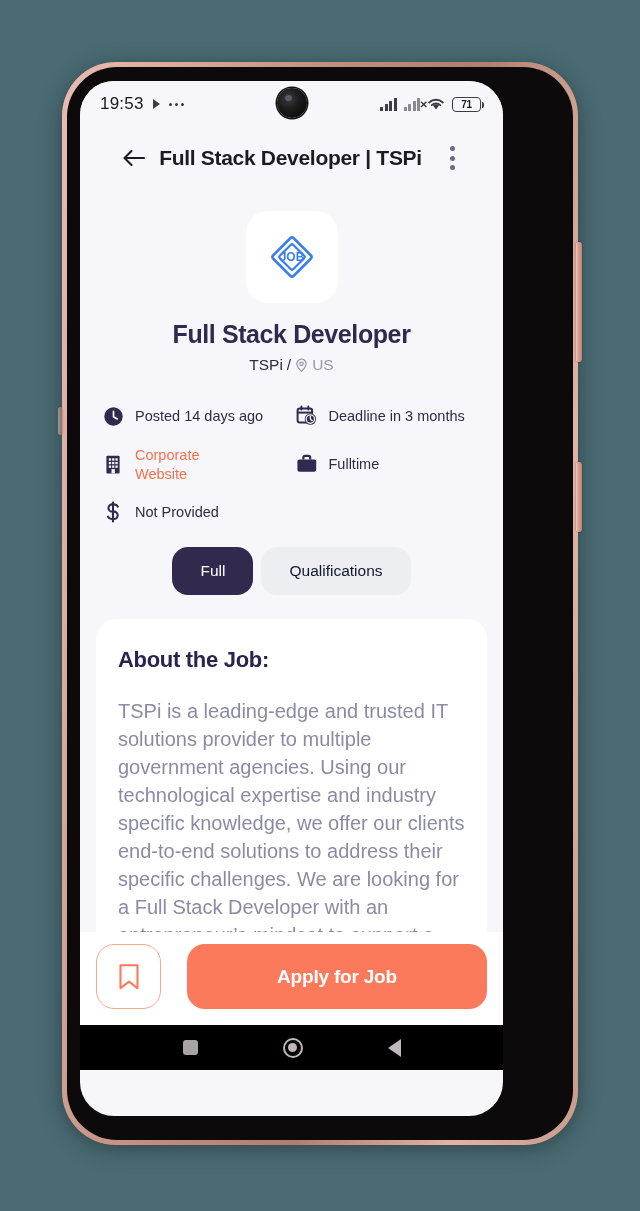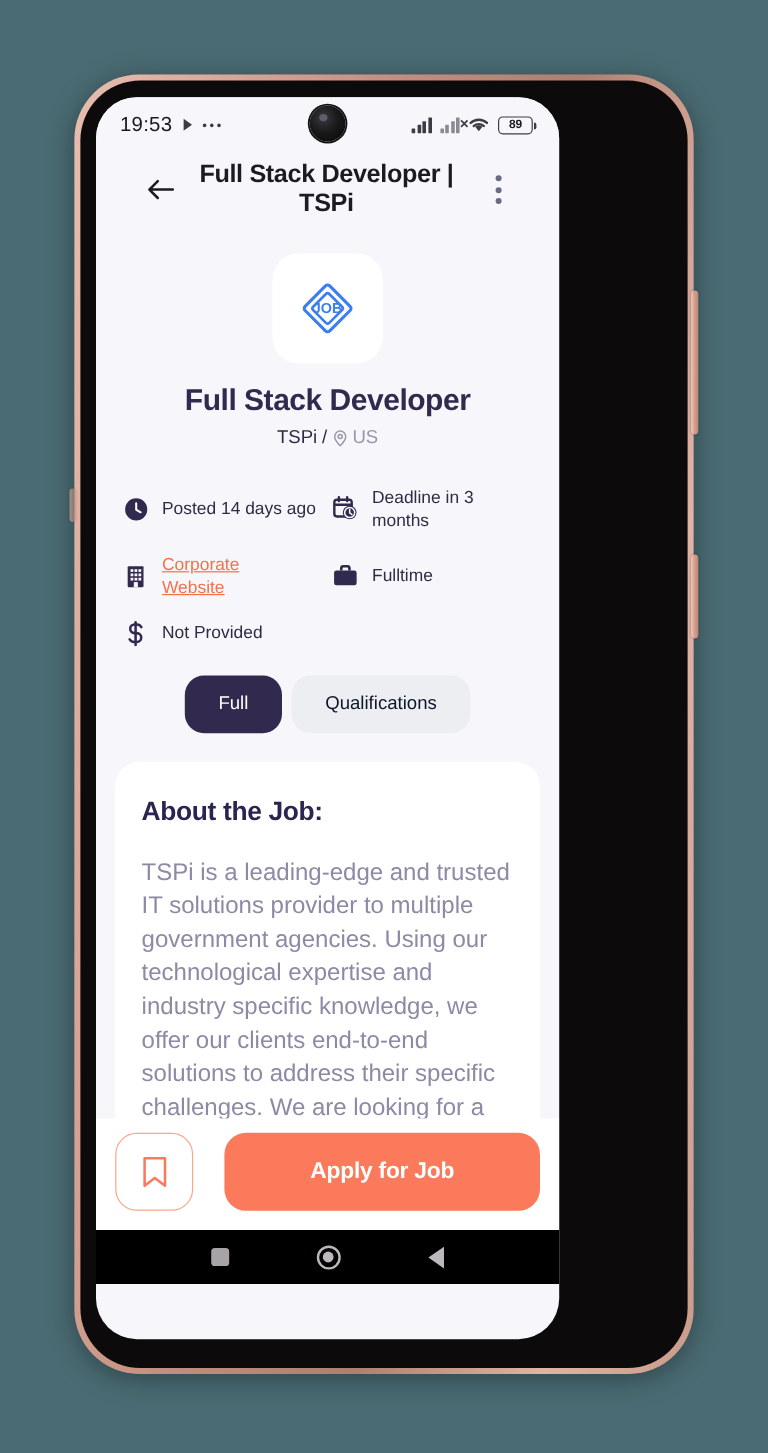"19:53" .phone-screen { width: 386px -> 423px }
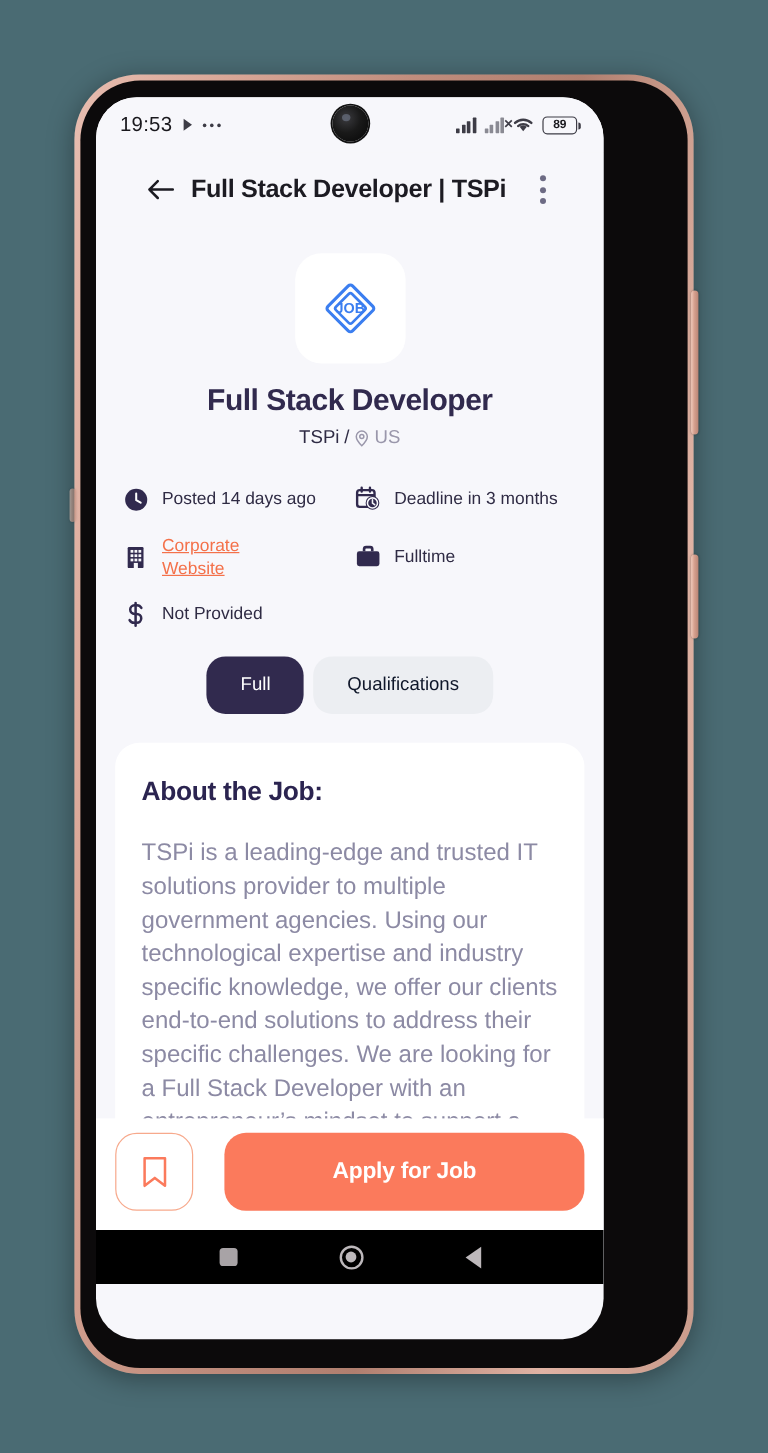"89" span { text: 89 -> 71 }
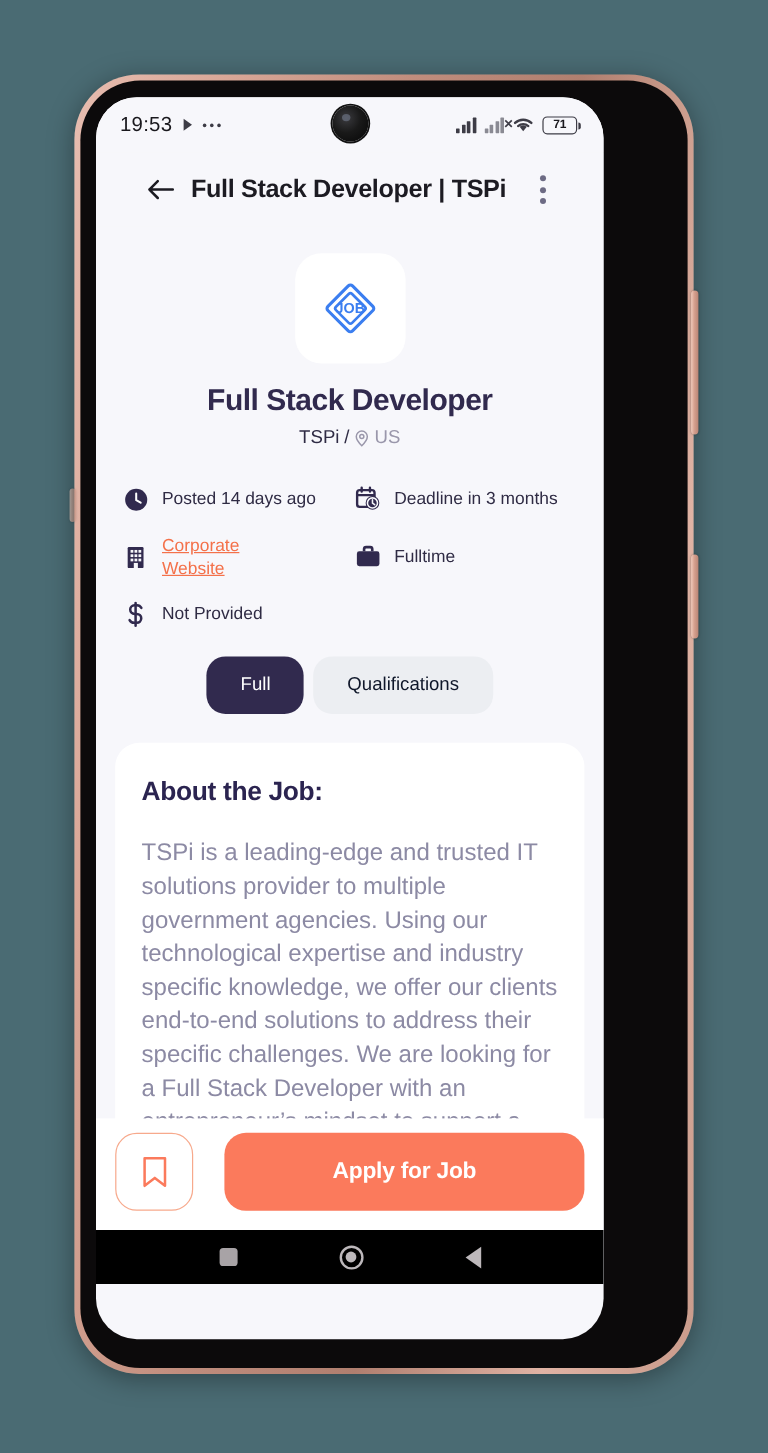"Corporate Website" .info-text.link { text-decoration: underline -> none }
